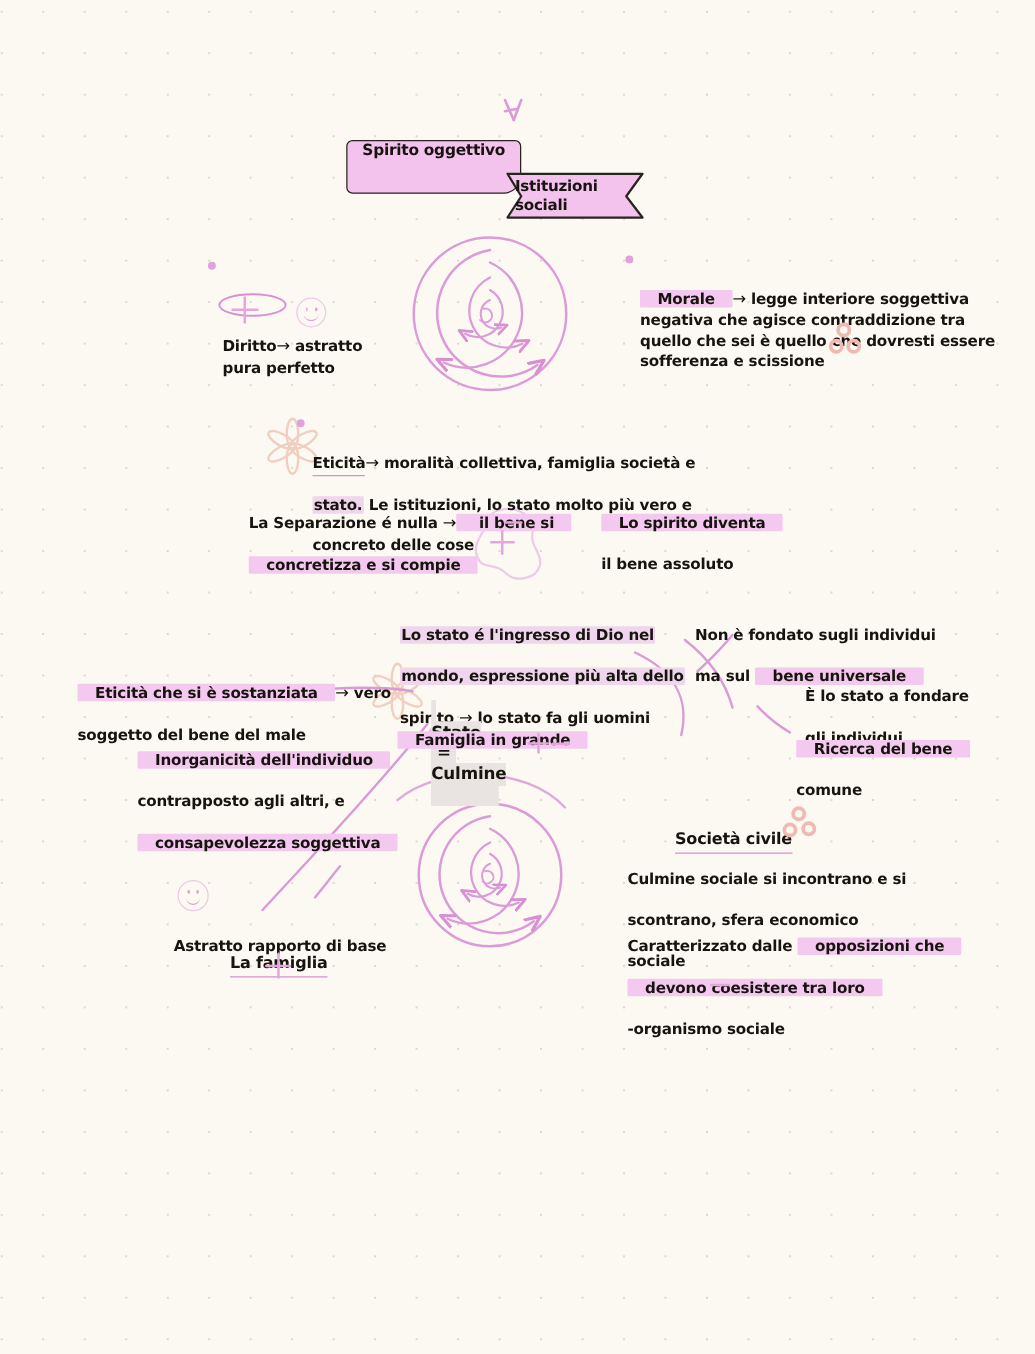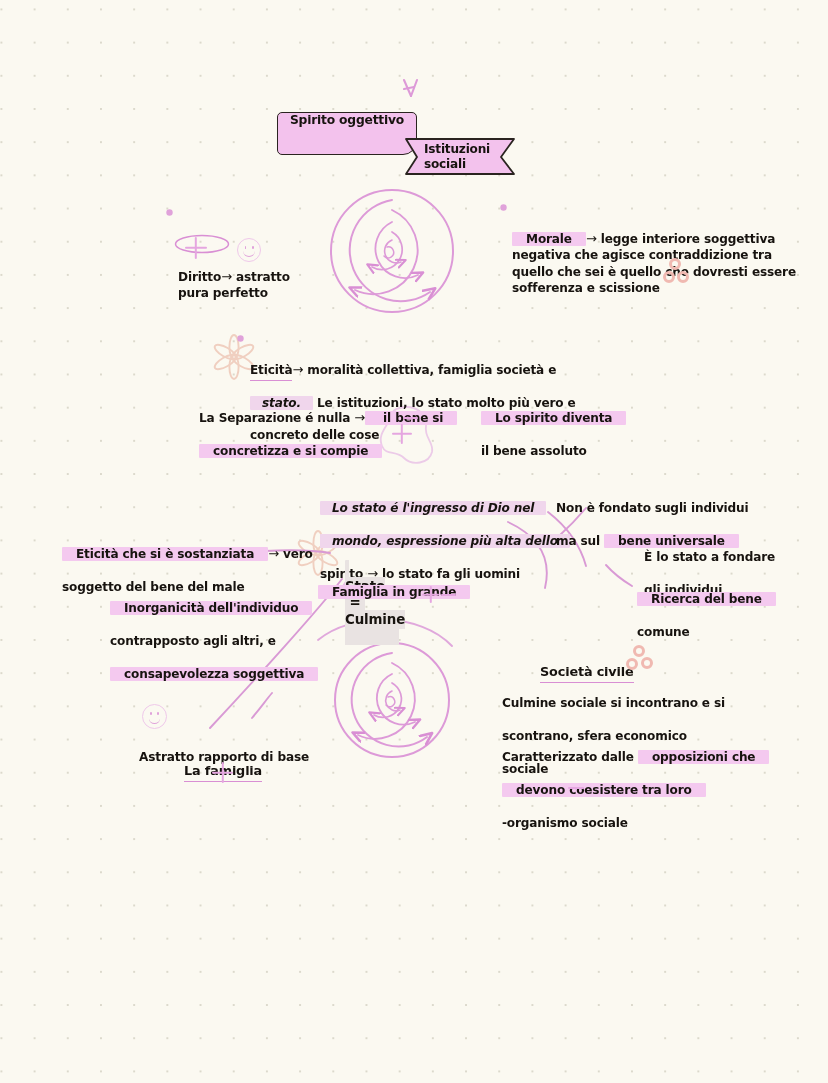"Istituzioni sociali" .ribbon .label { left: 20px -> 8px }
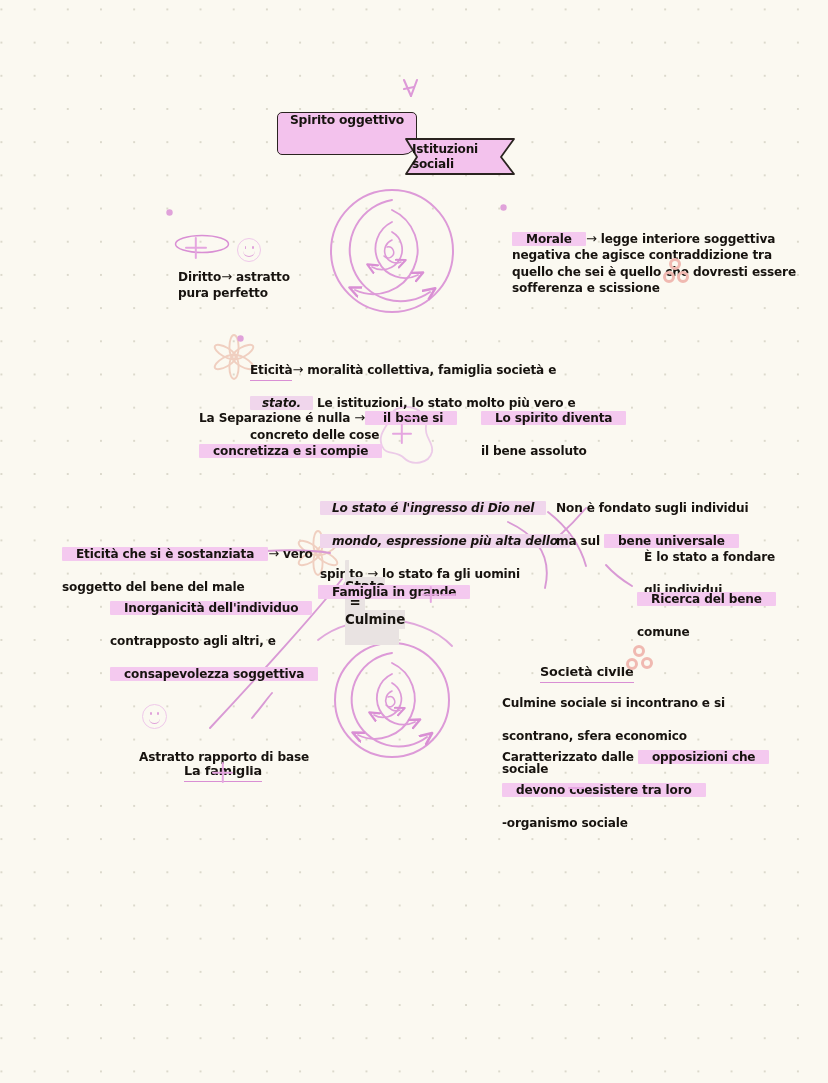"stato." .hl-soft { font-style: italic -> none; padding: 0 12px -> 0 1px }
